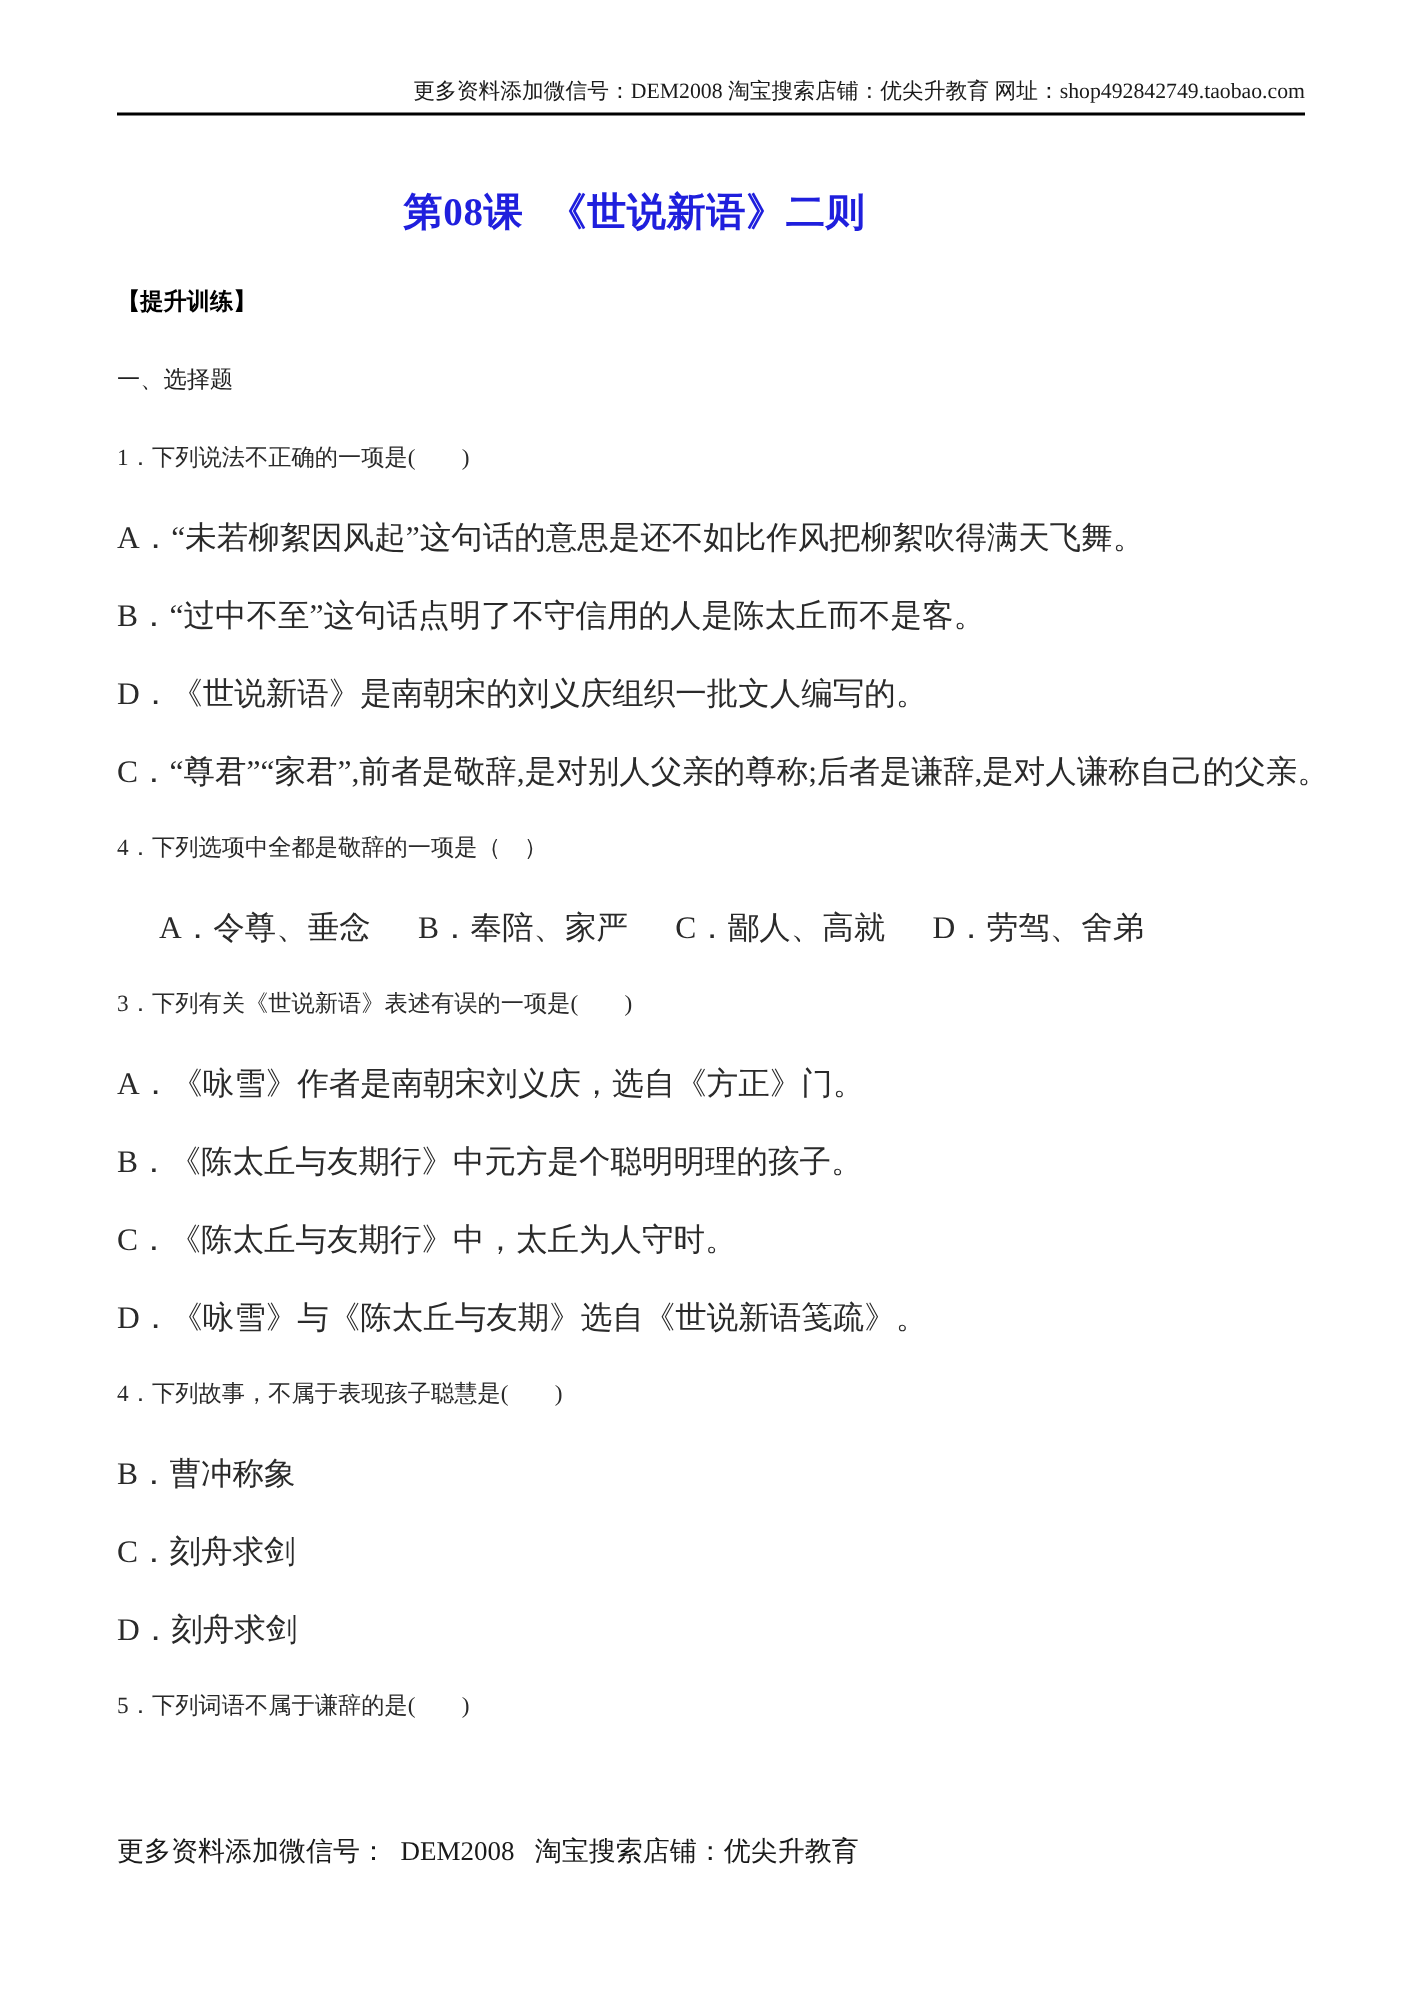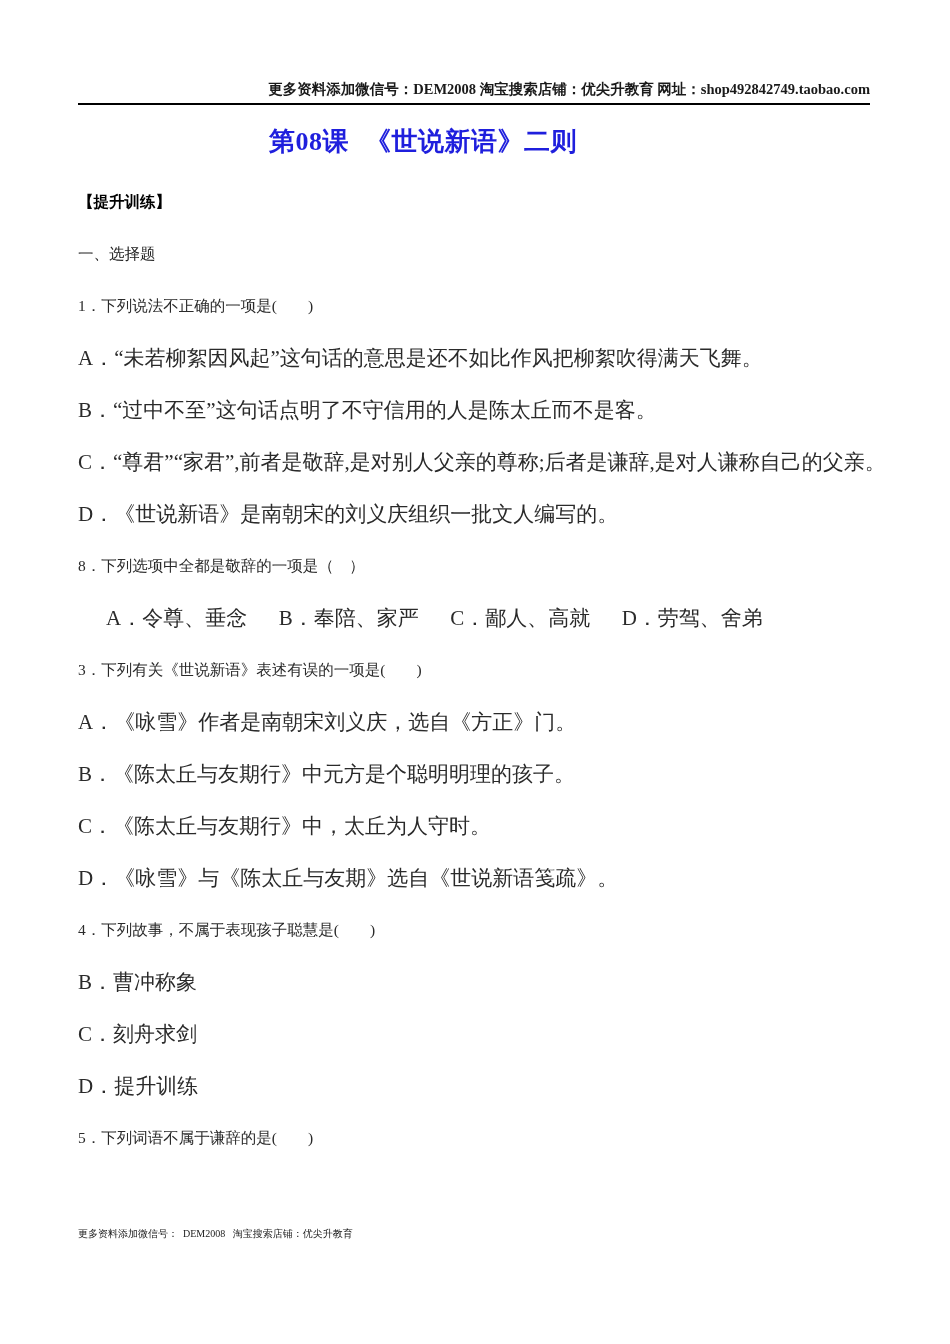"更多资料添加微信号：DEM2008 淘宝搜索店铺：优尖升教育" .doc-header { font-weight: bold -> none; top: 78px -> 50px }
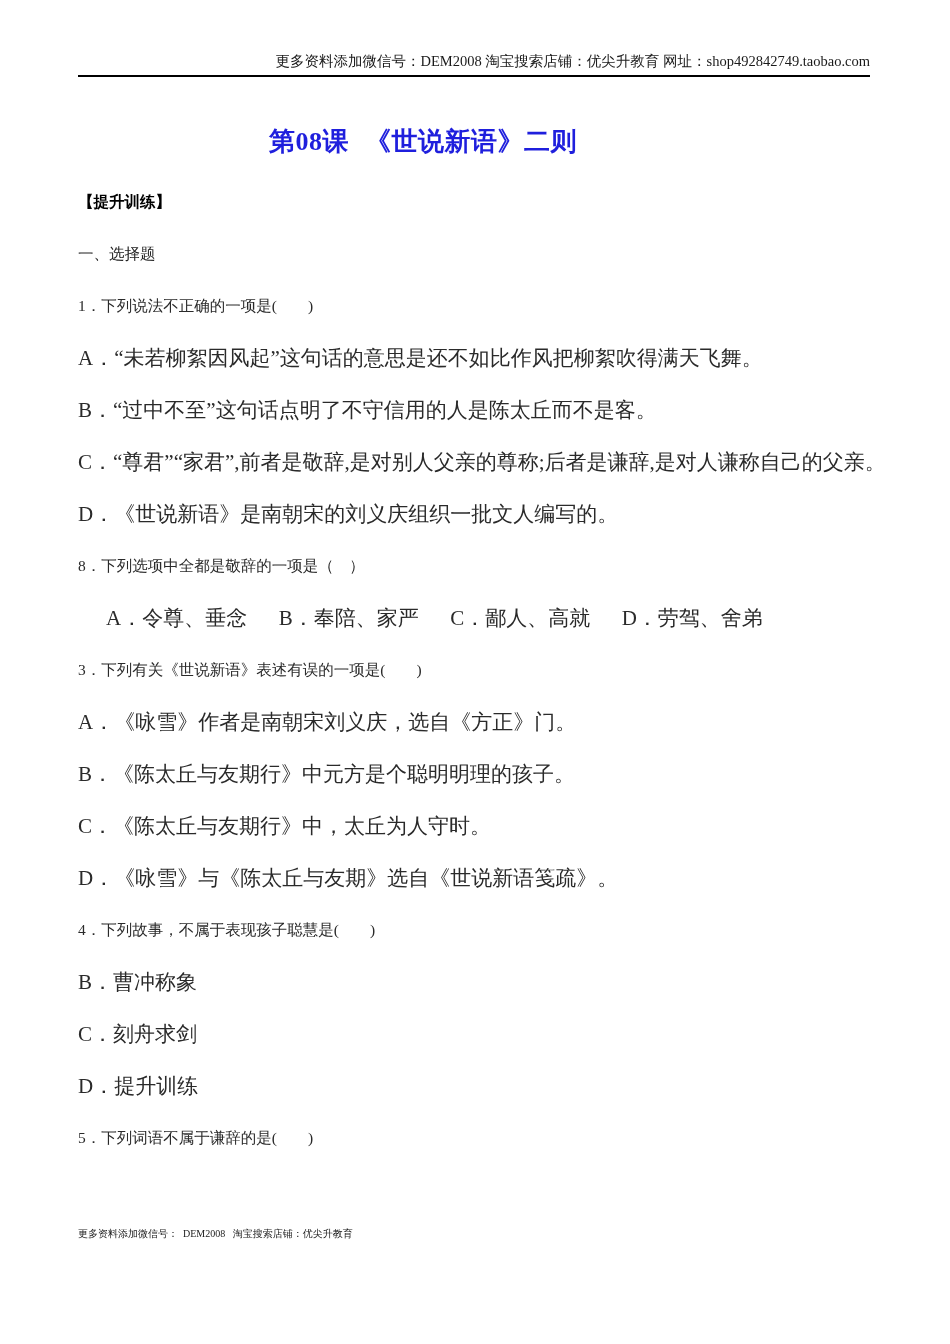"C．“尊君”“家君”,前者是敬辞,是对别人父亲的尊称;后者是谦辞,是对人谦称自己" p.q-option { order: before "D．《世说新语》是南朝宋的刘义庆组织一批文人编写的。" -> after "D．《世说新语》是南朝宋的刘义庆组织一批文人编写的。" }
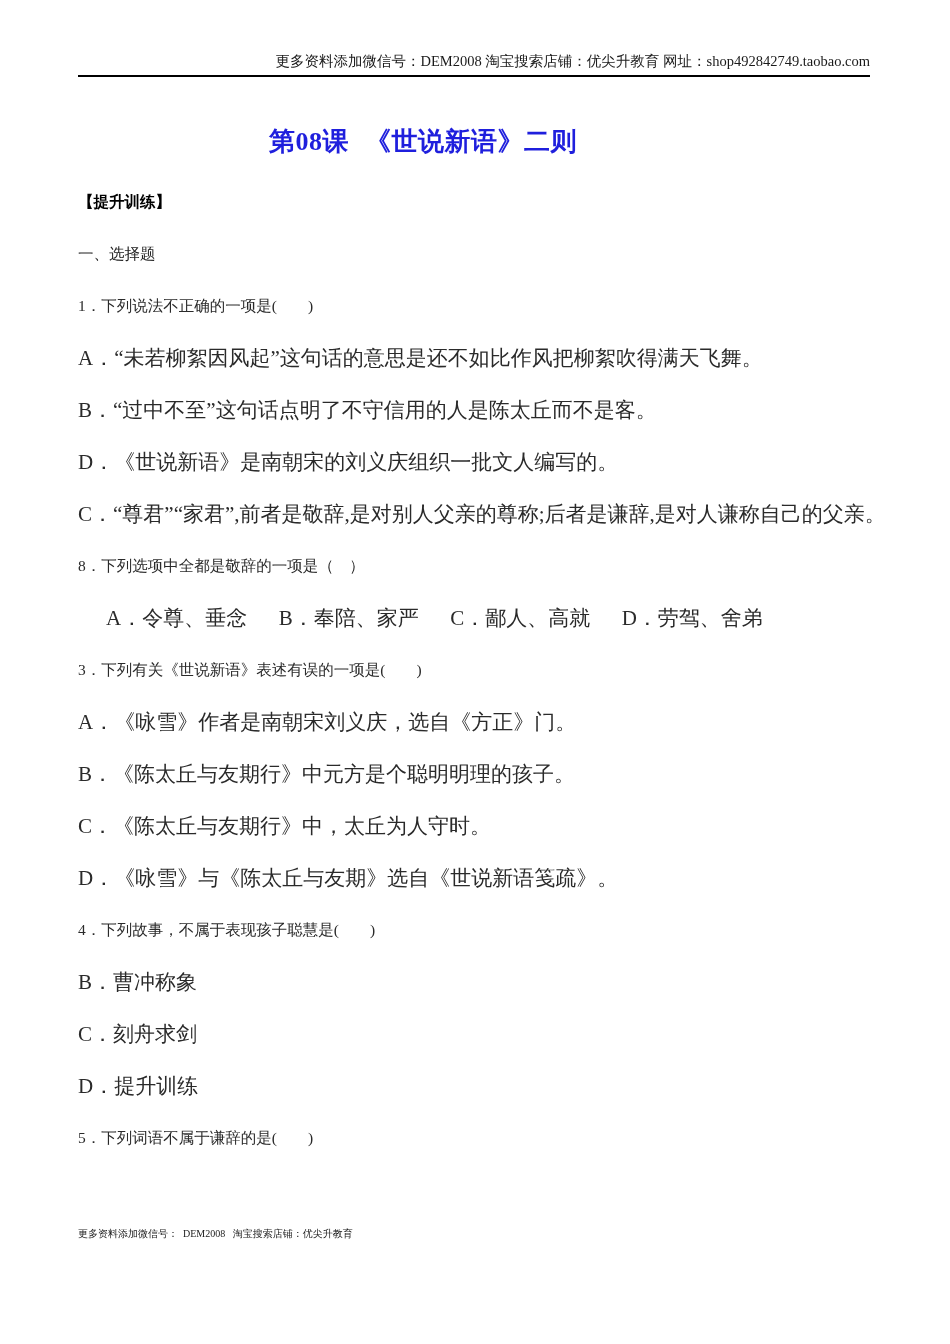"8．下列选项中全都是敬辞的一项是（ ）" p.q-stem { text: 8 -> 4 }
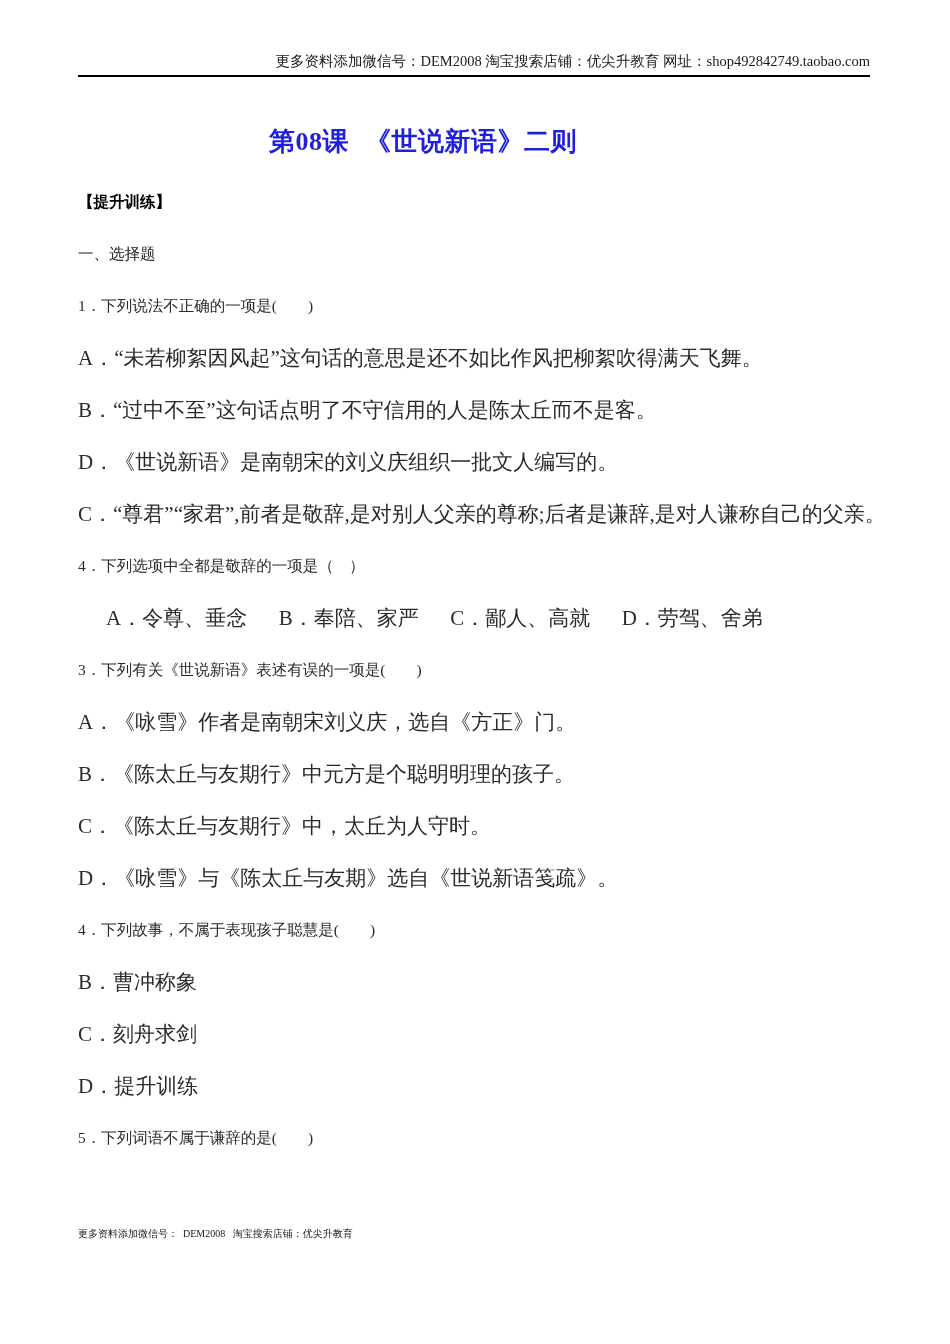"D．提升训练" p.q-option { text: 提升训练 -> 刻舟求剑 }
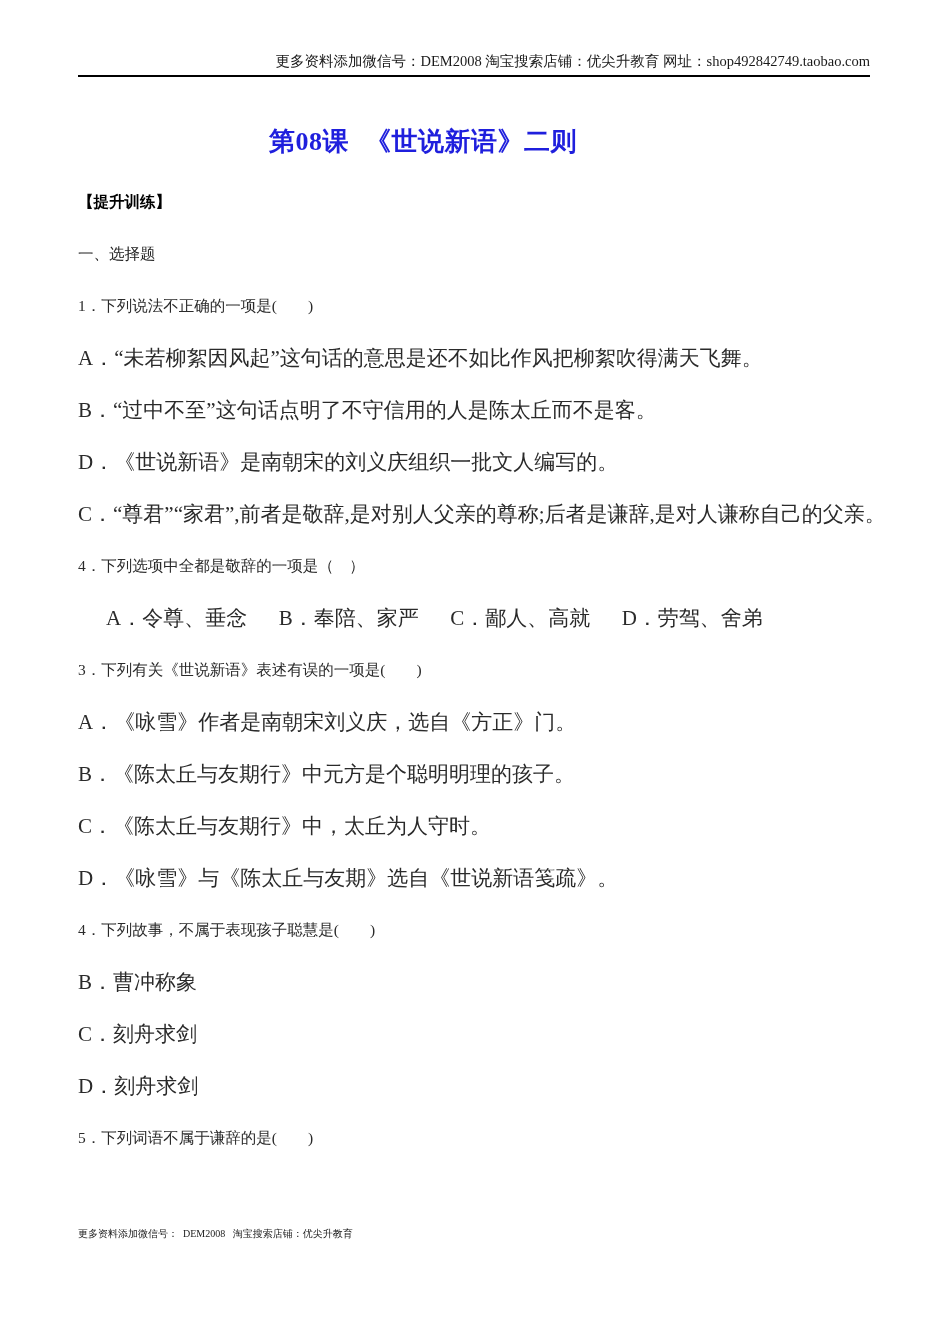"更多资料添加微信号： DEM2008 淘宝搜索店铺：优尖升教育" .doc-footer { font-size: 10px -> 18px }
